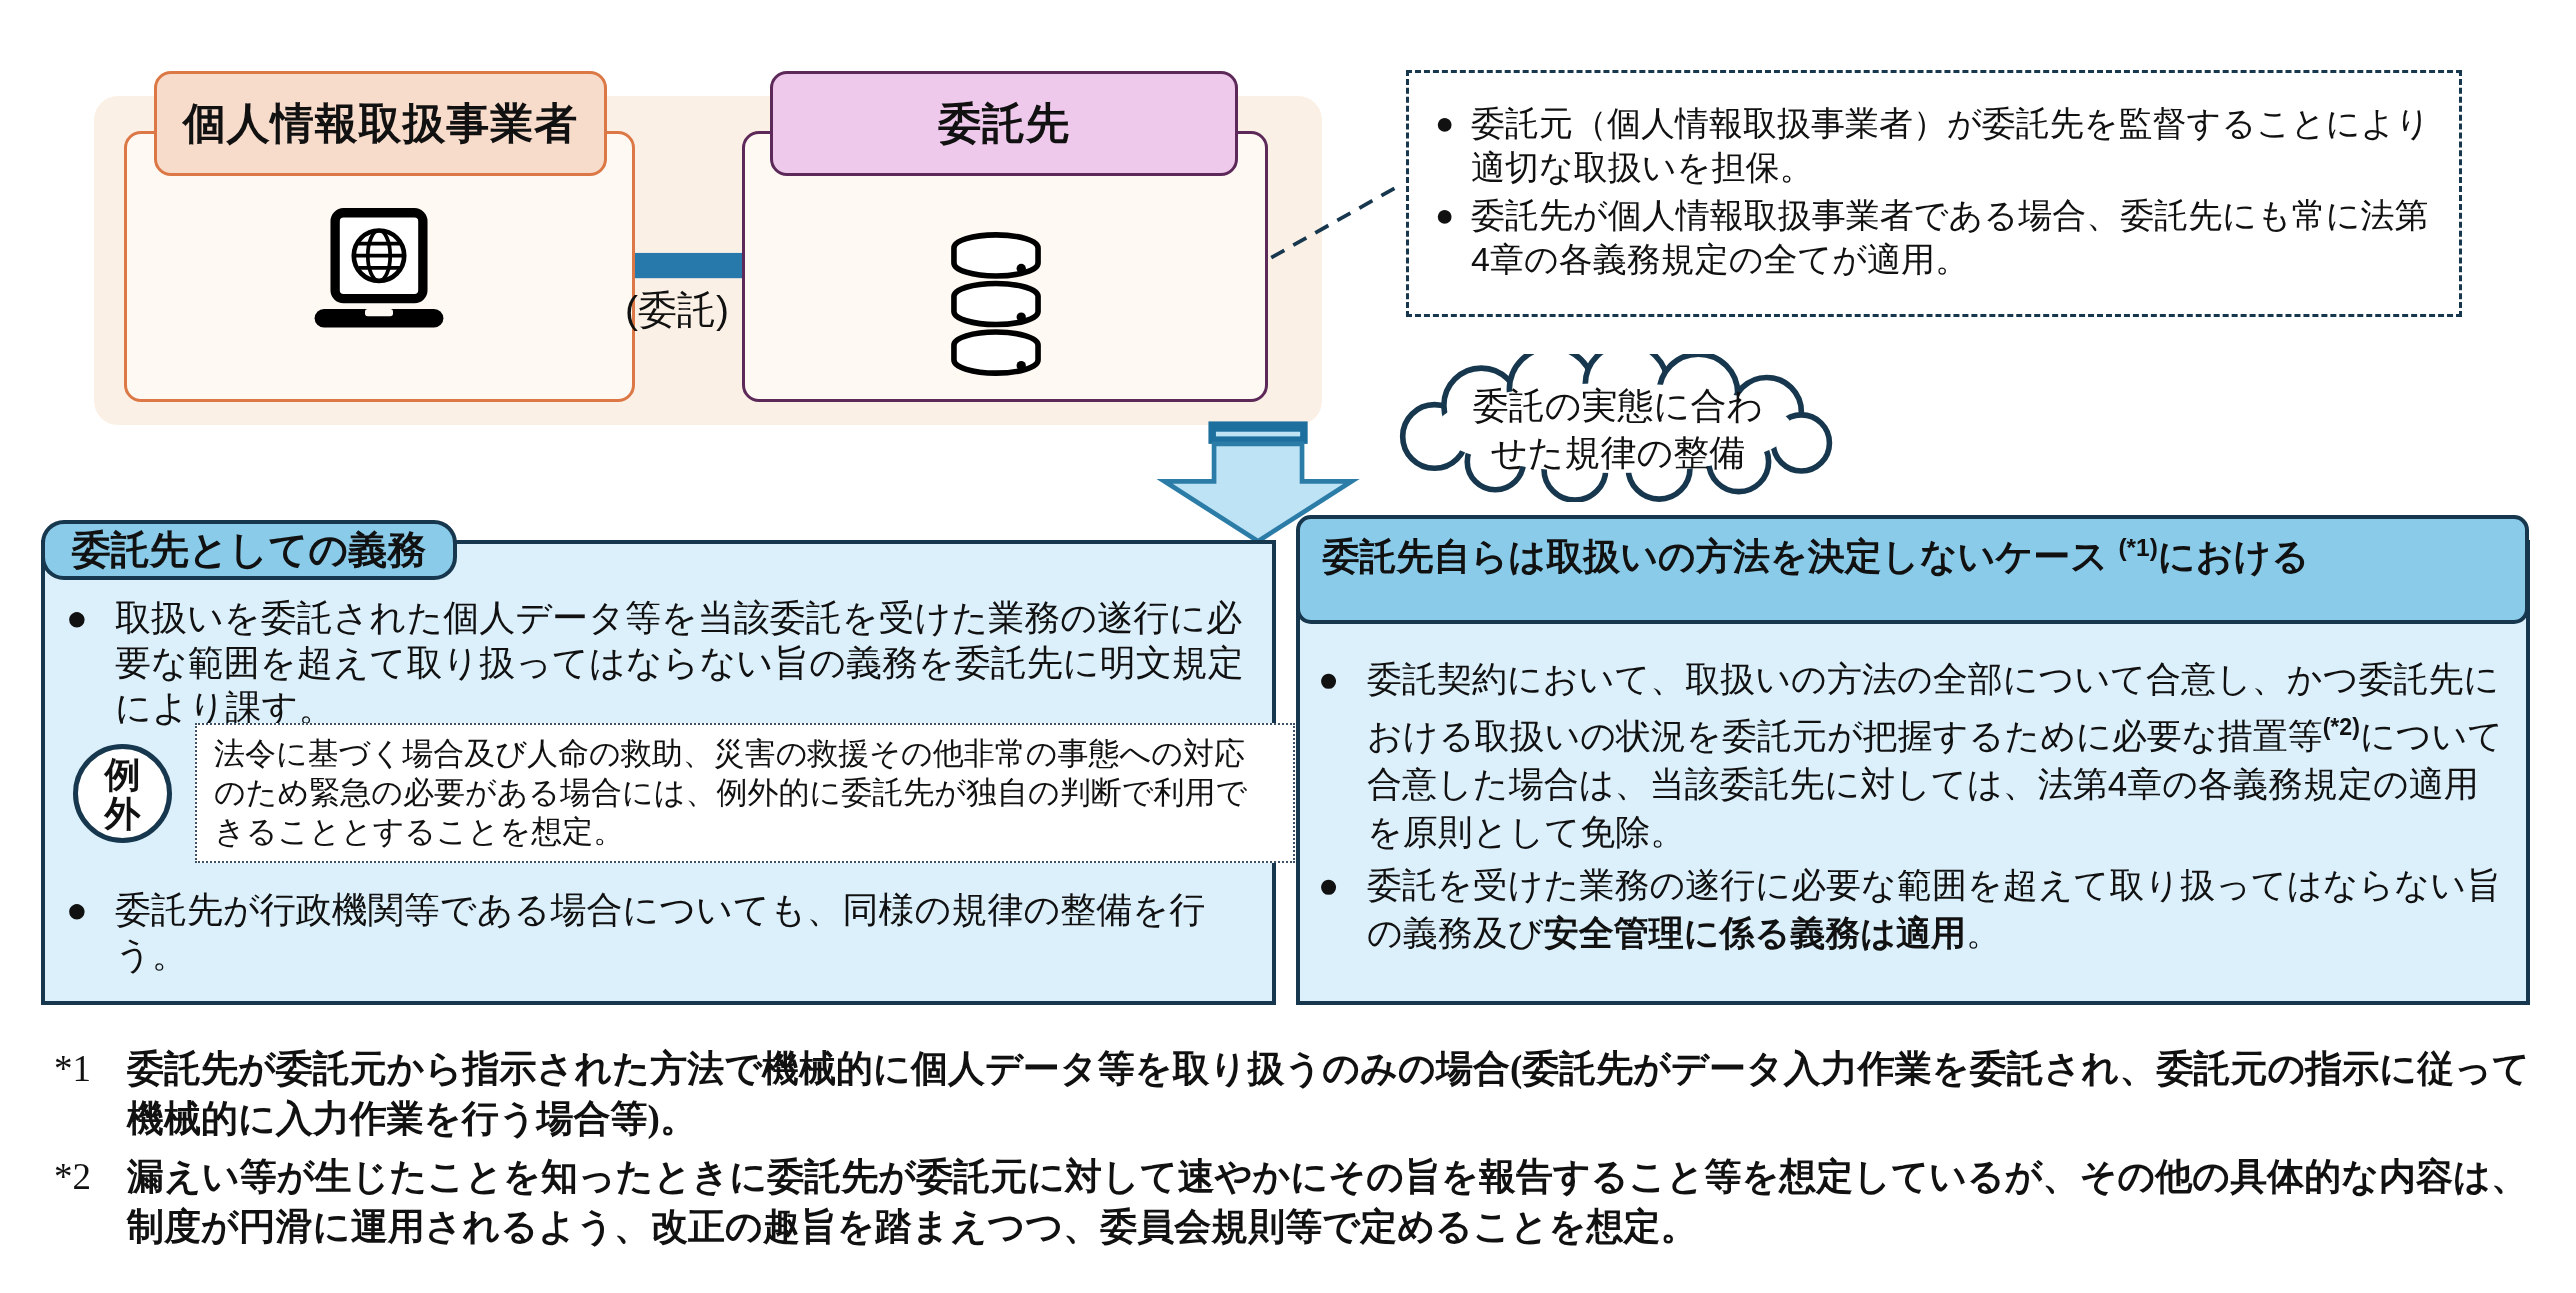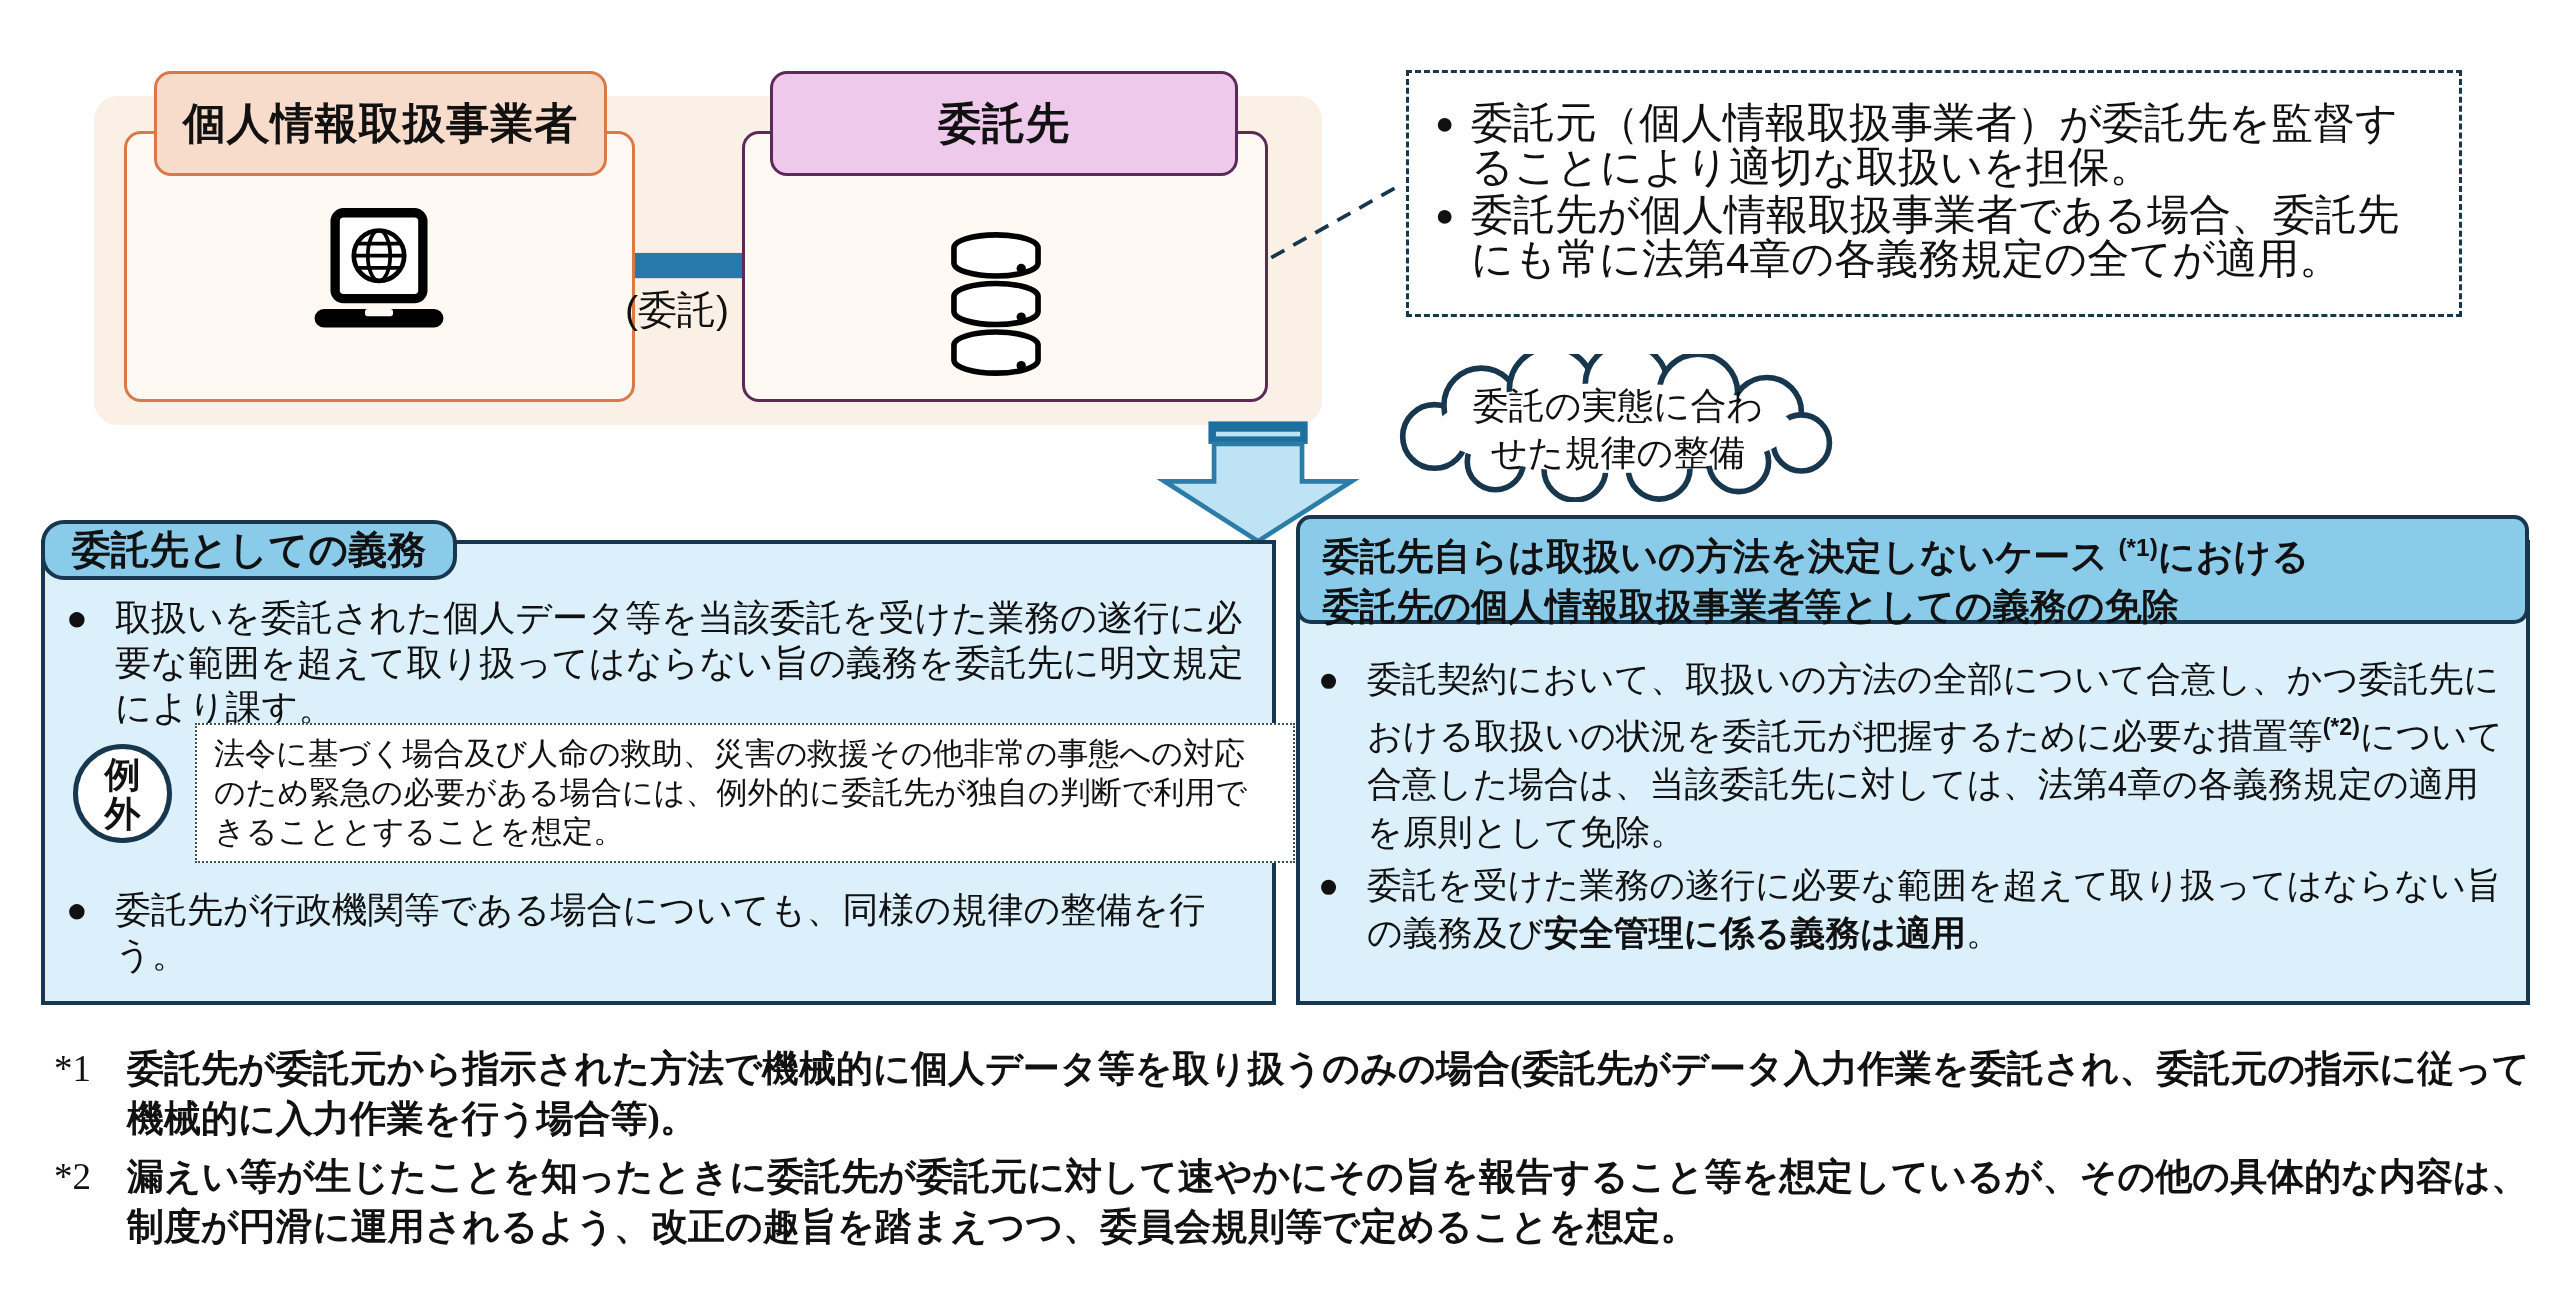"委託元（個人情報取扱事業者）が委託先を監督することにより適切な取扱いを担保。" .note-text { font-size: 42px -> 34px }
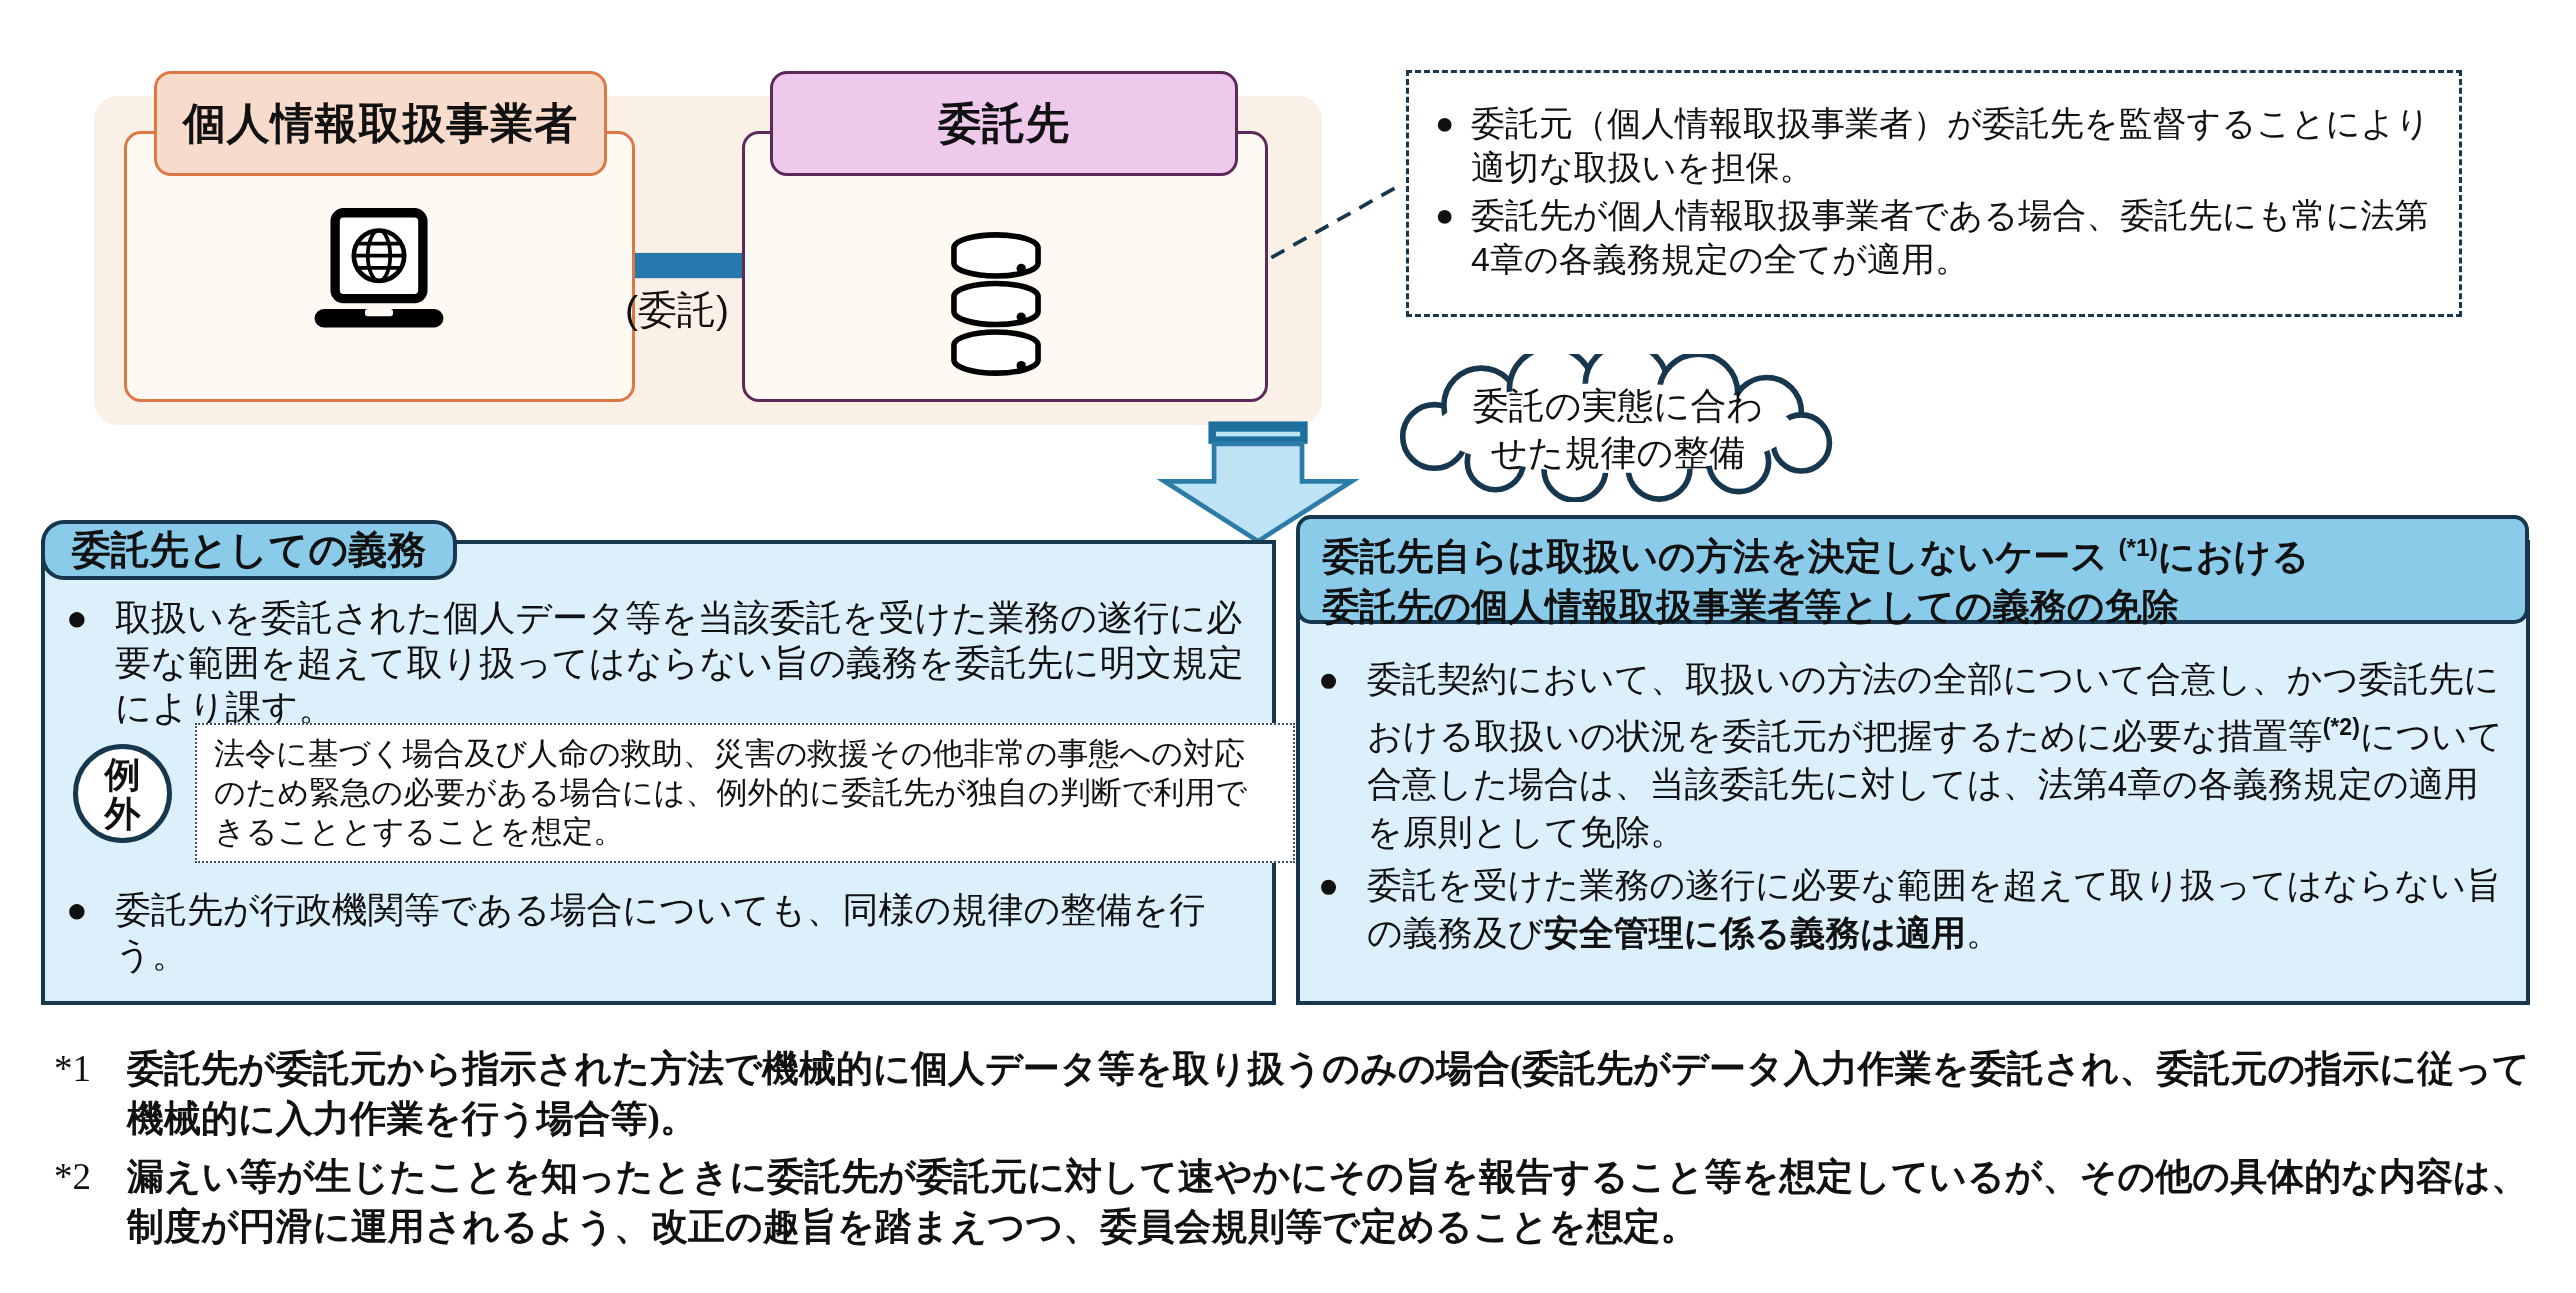"委託先の個人情報取扱事業者等としての義務の免除" div { html: <div>委託先の個人情報取扱事業者等としての義務の免除</div> -> none }
